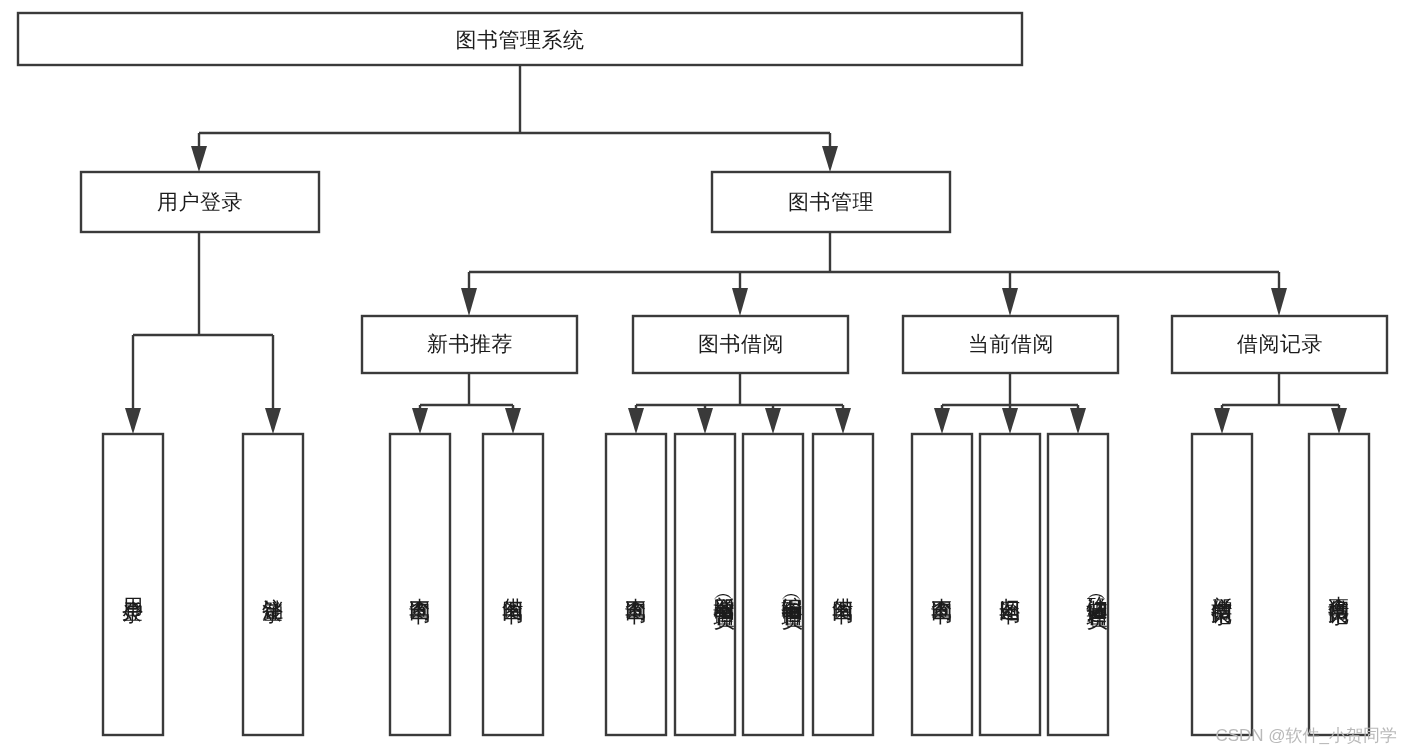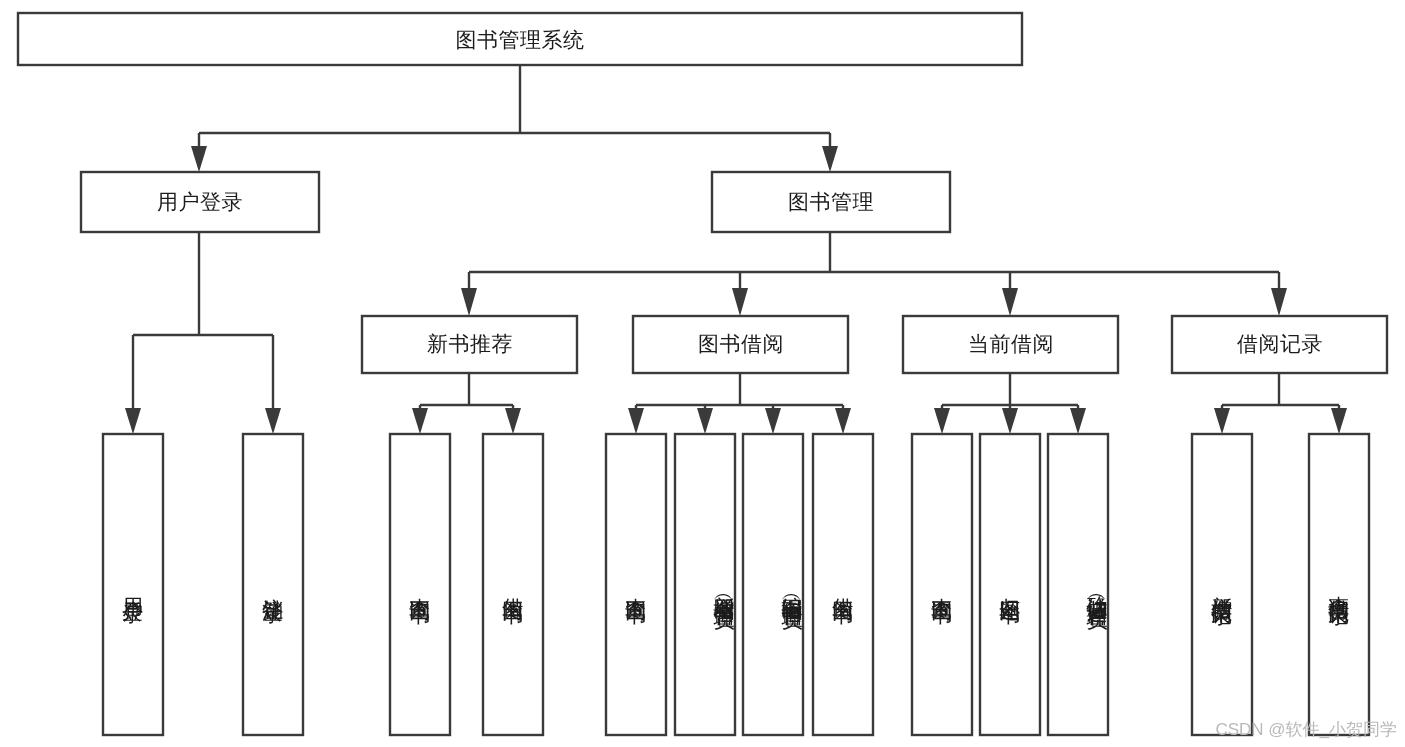"CSDN @软件_小贺同学" .watermark { bottom: 6px -> 0 }
